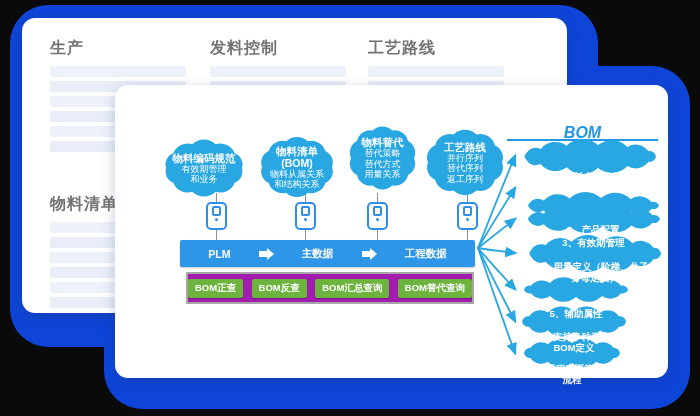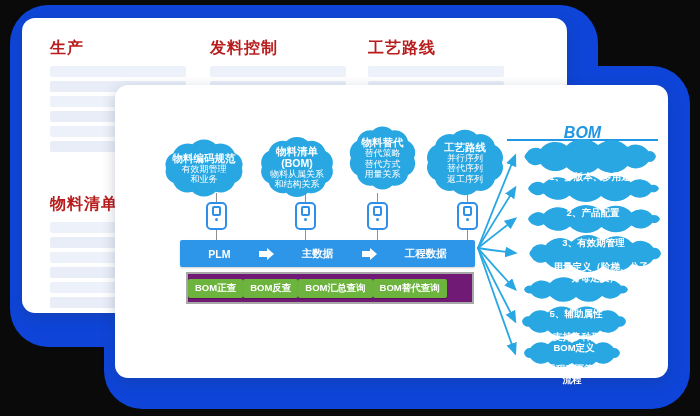"生产" .col h3 { color: #b91c1c -> #737373 }
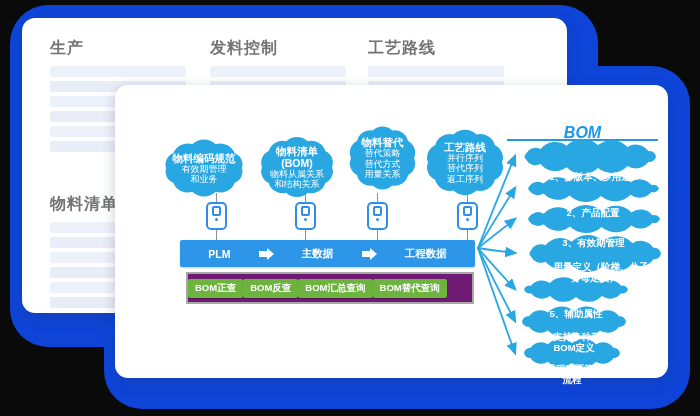"2、产品配置" div.cloud { top: 91px -> 108px }
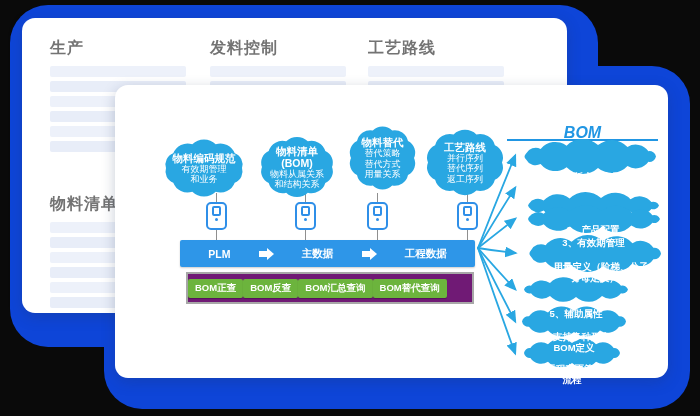"BOM正查" .qbox { background: #701a75 -> #a21caf; justify-content: flex-start -> space-between }
